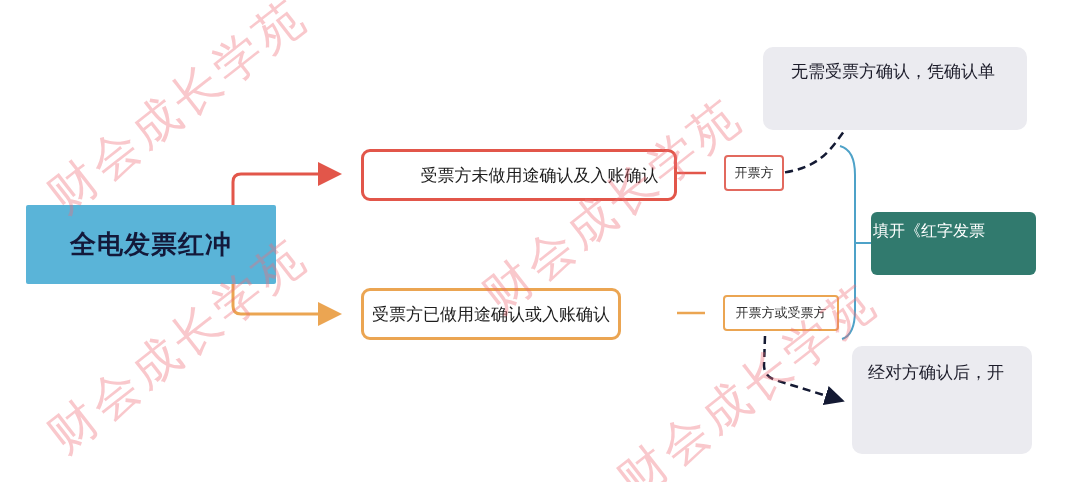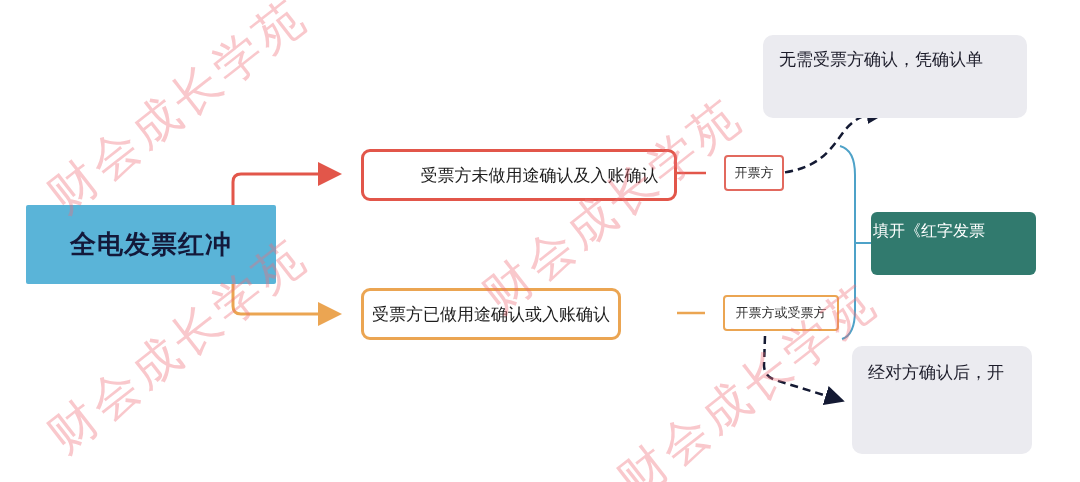"无需受票方确认，凭确认单" .note.top { padding: 11px 16px -> 11px 28px; top: 35px -> 47px }
